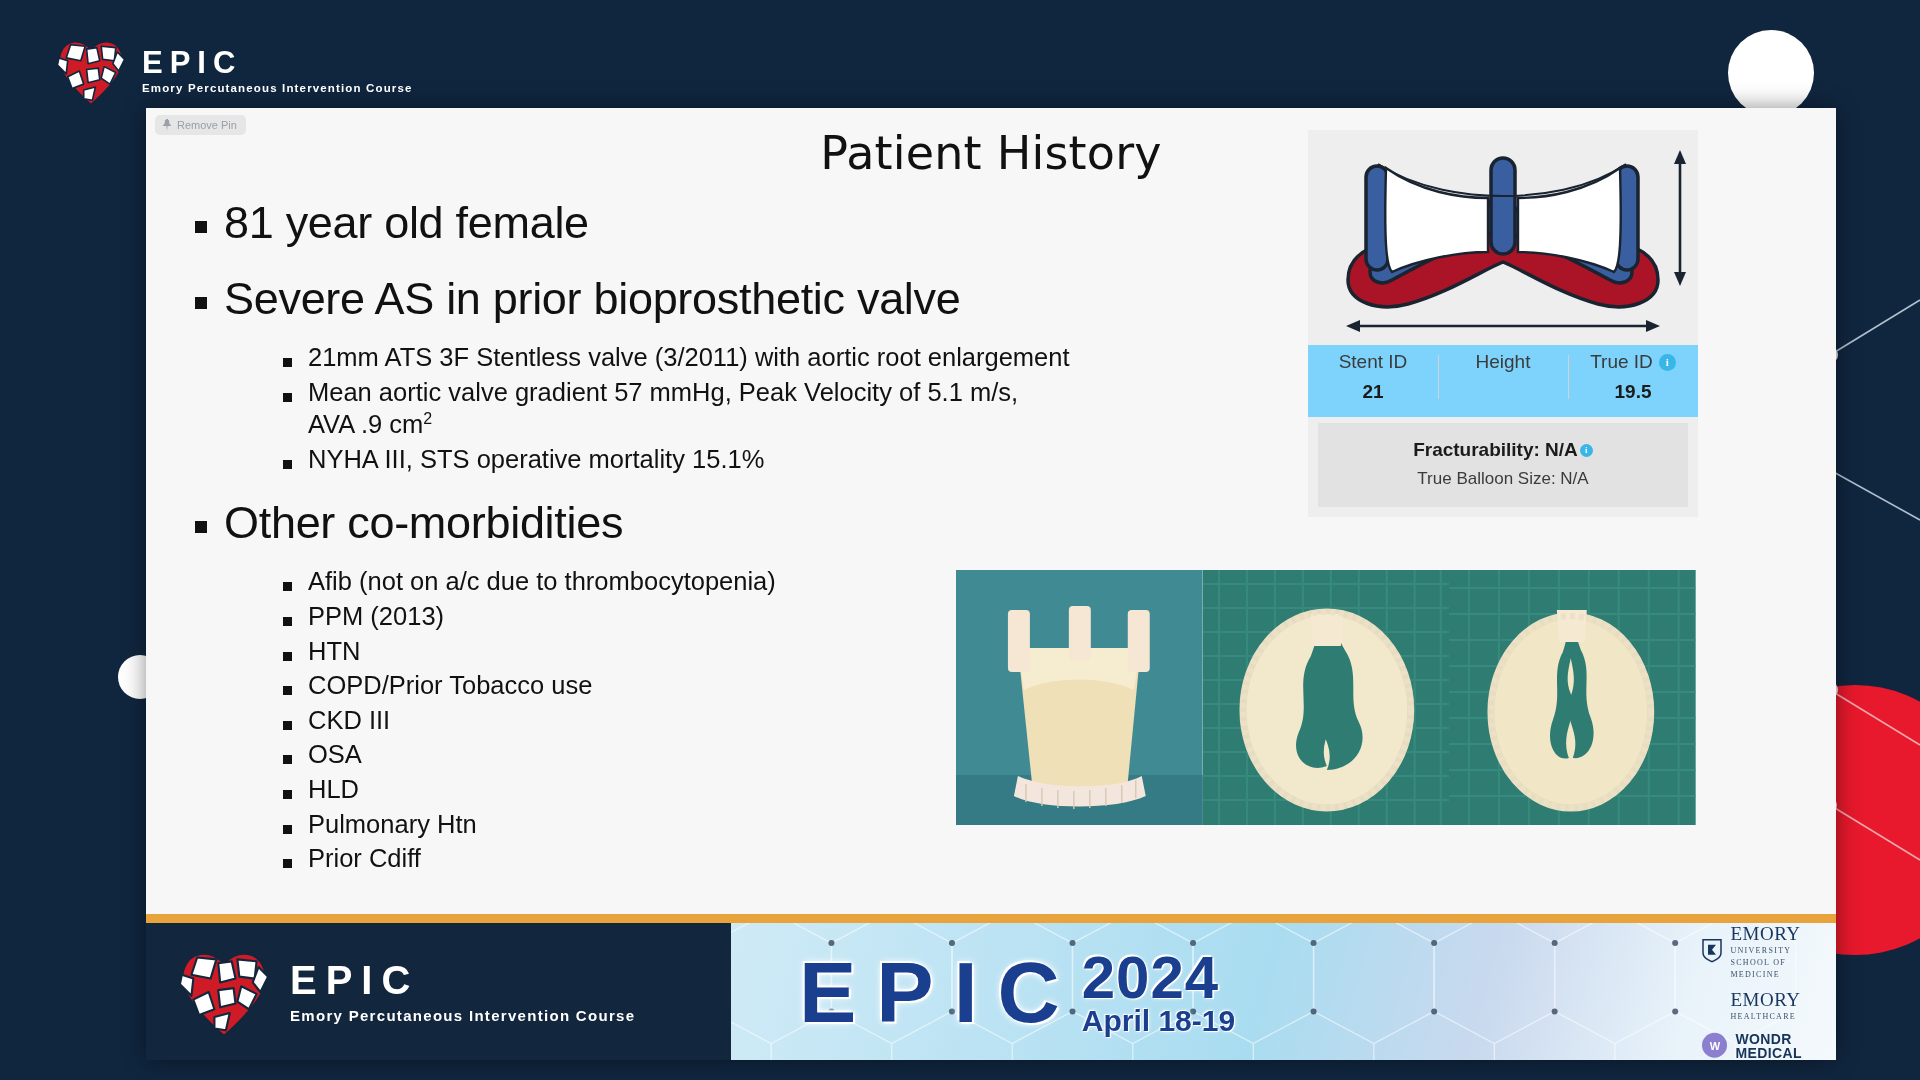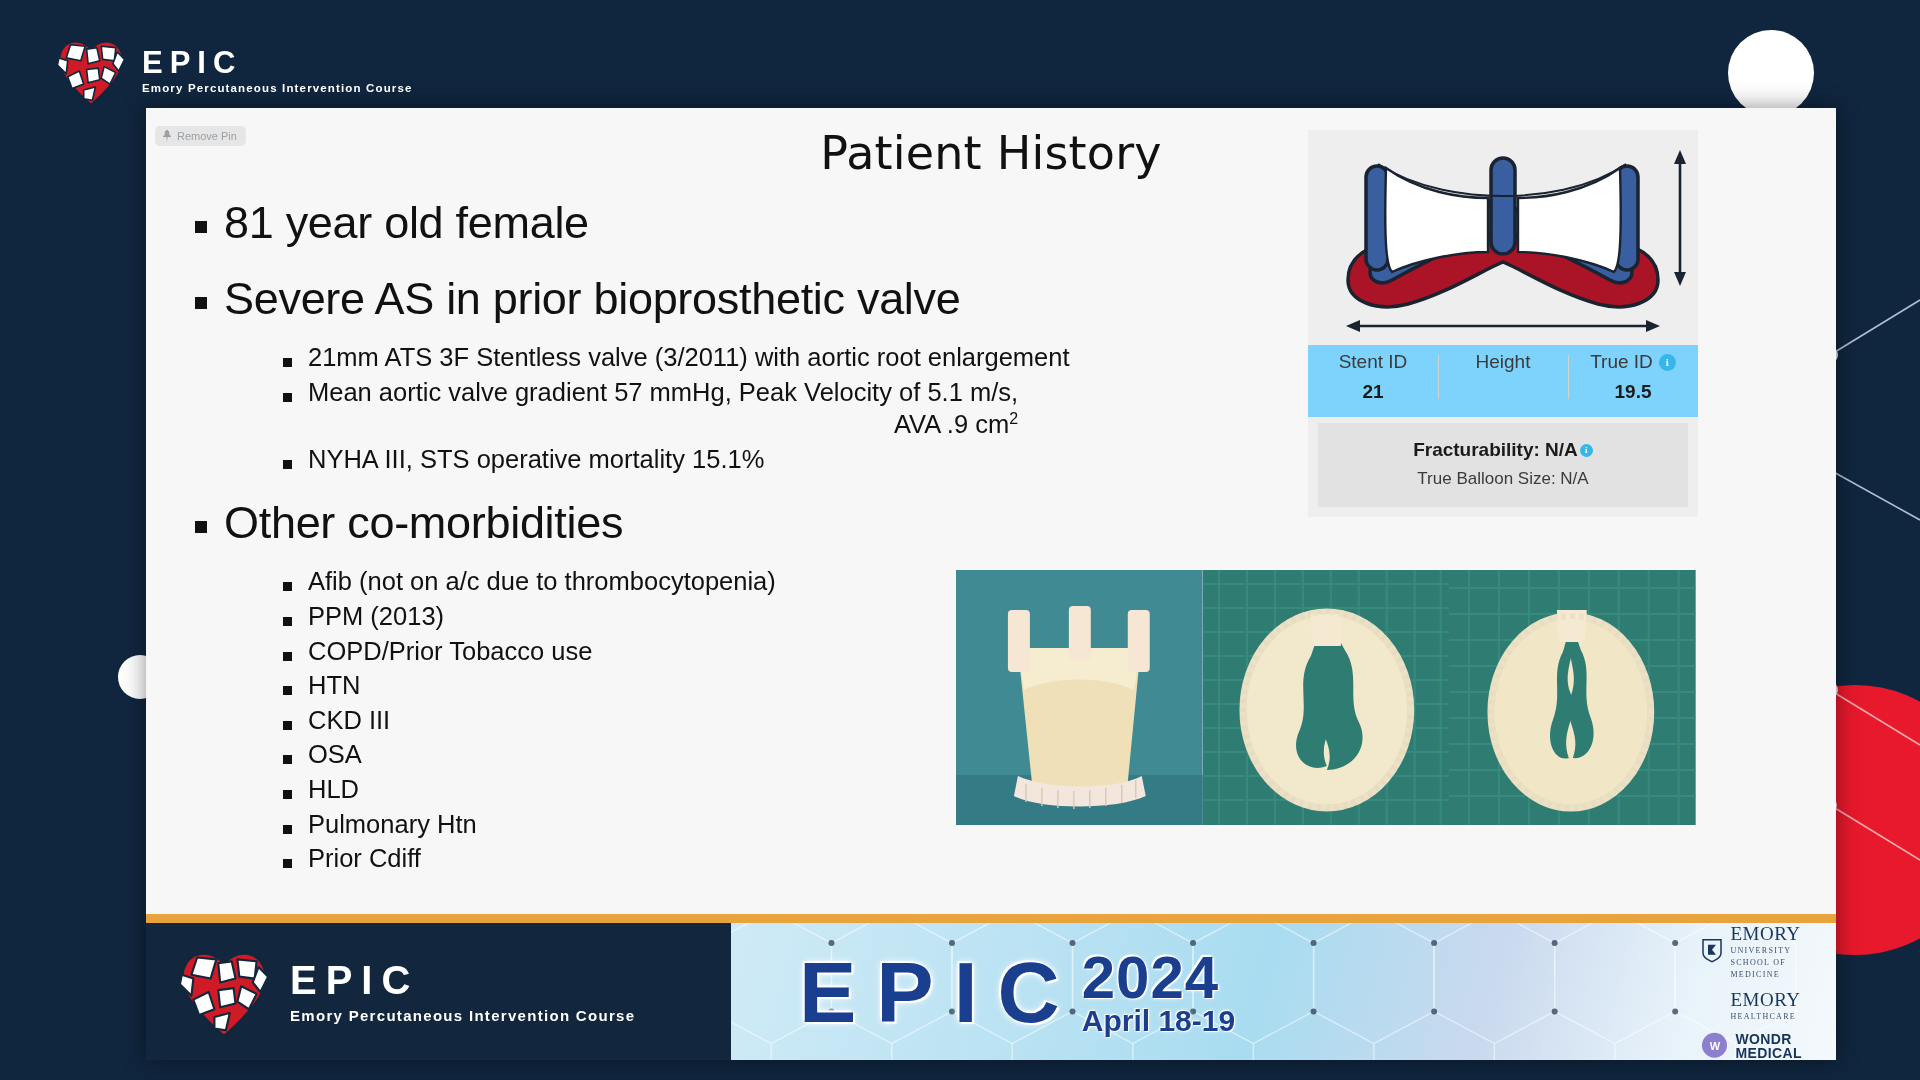"Remove Pin" #remove-pin { top: 18px -> 7px }
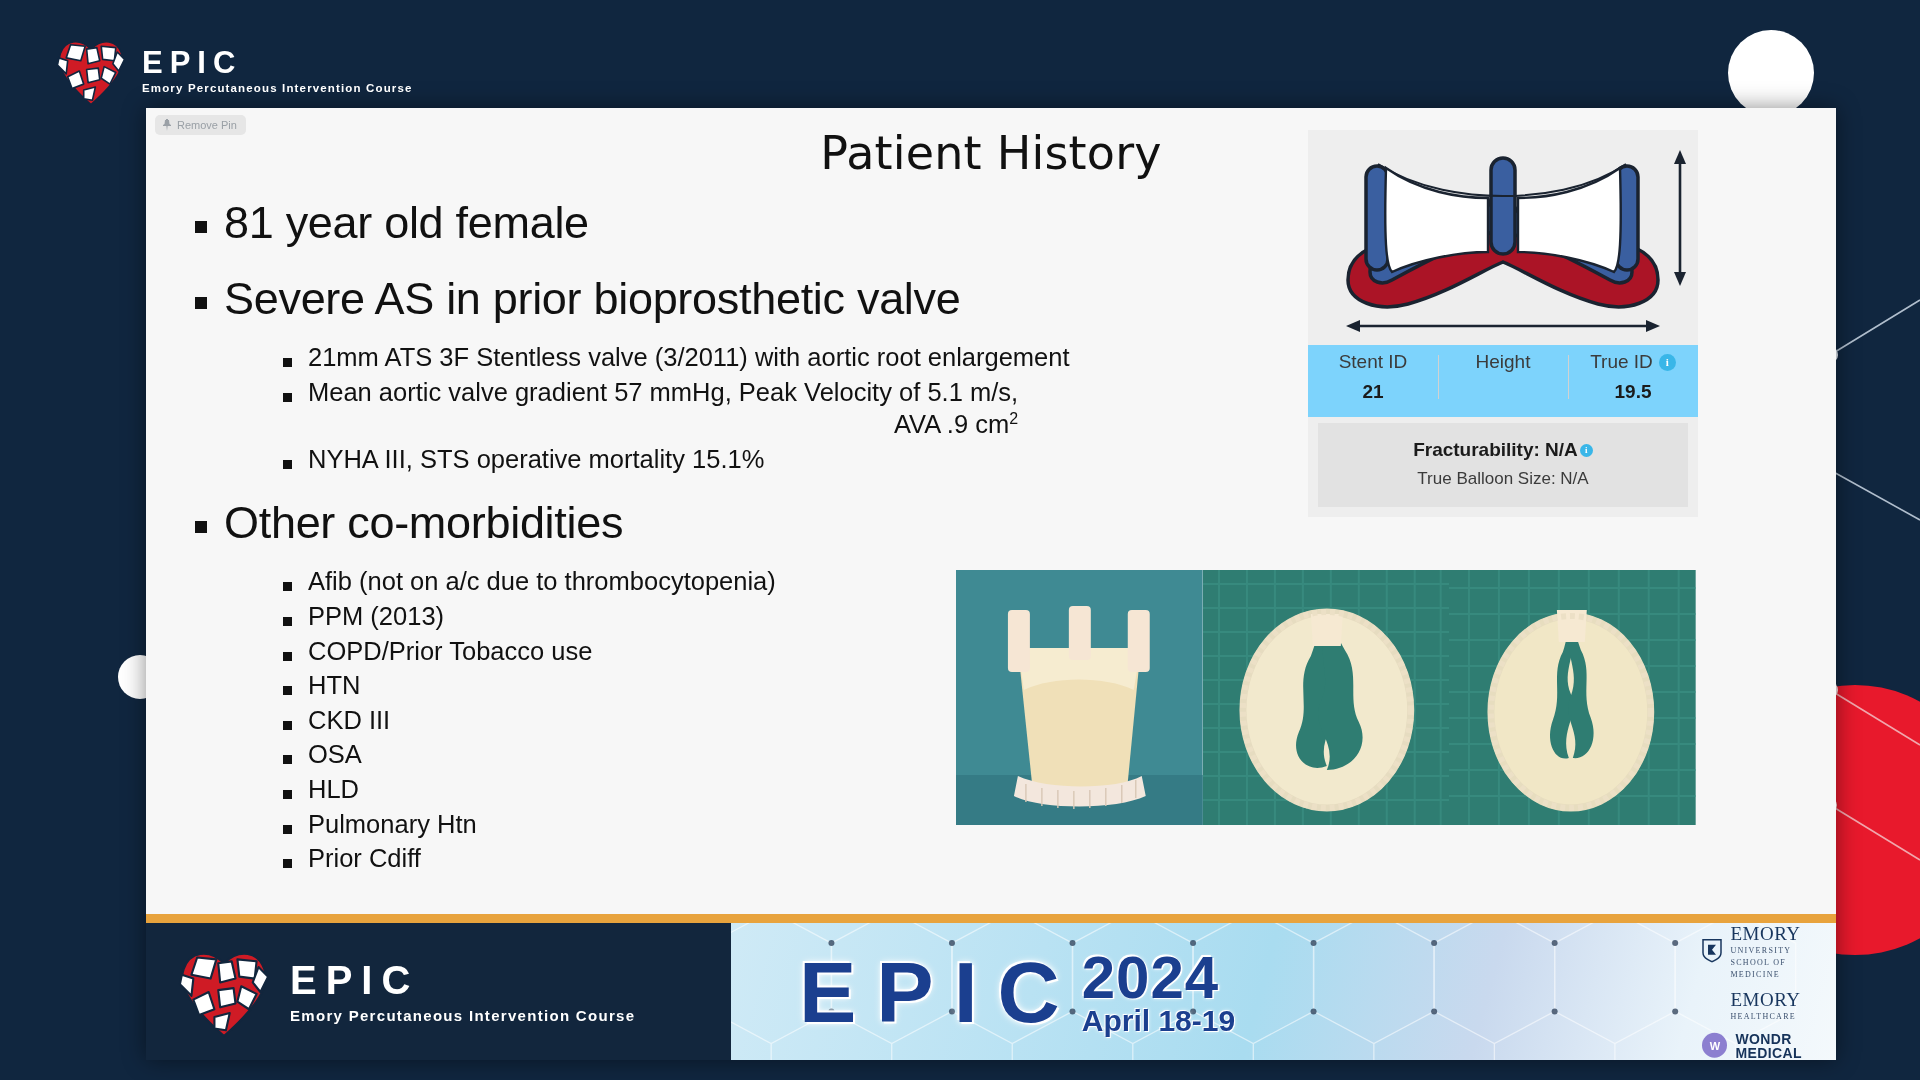"21mm ATS 3F Stentless valve" .lvl2 .tx { text-align: right -> none }
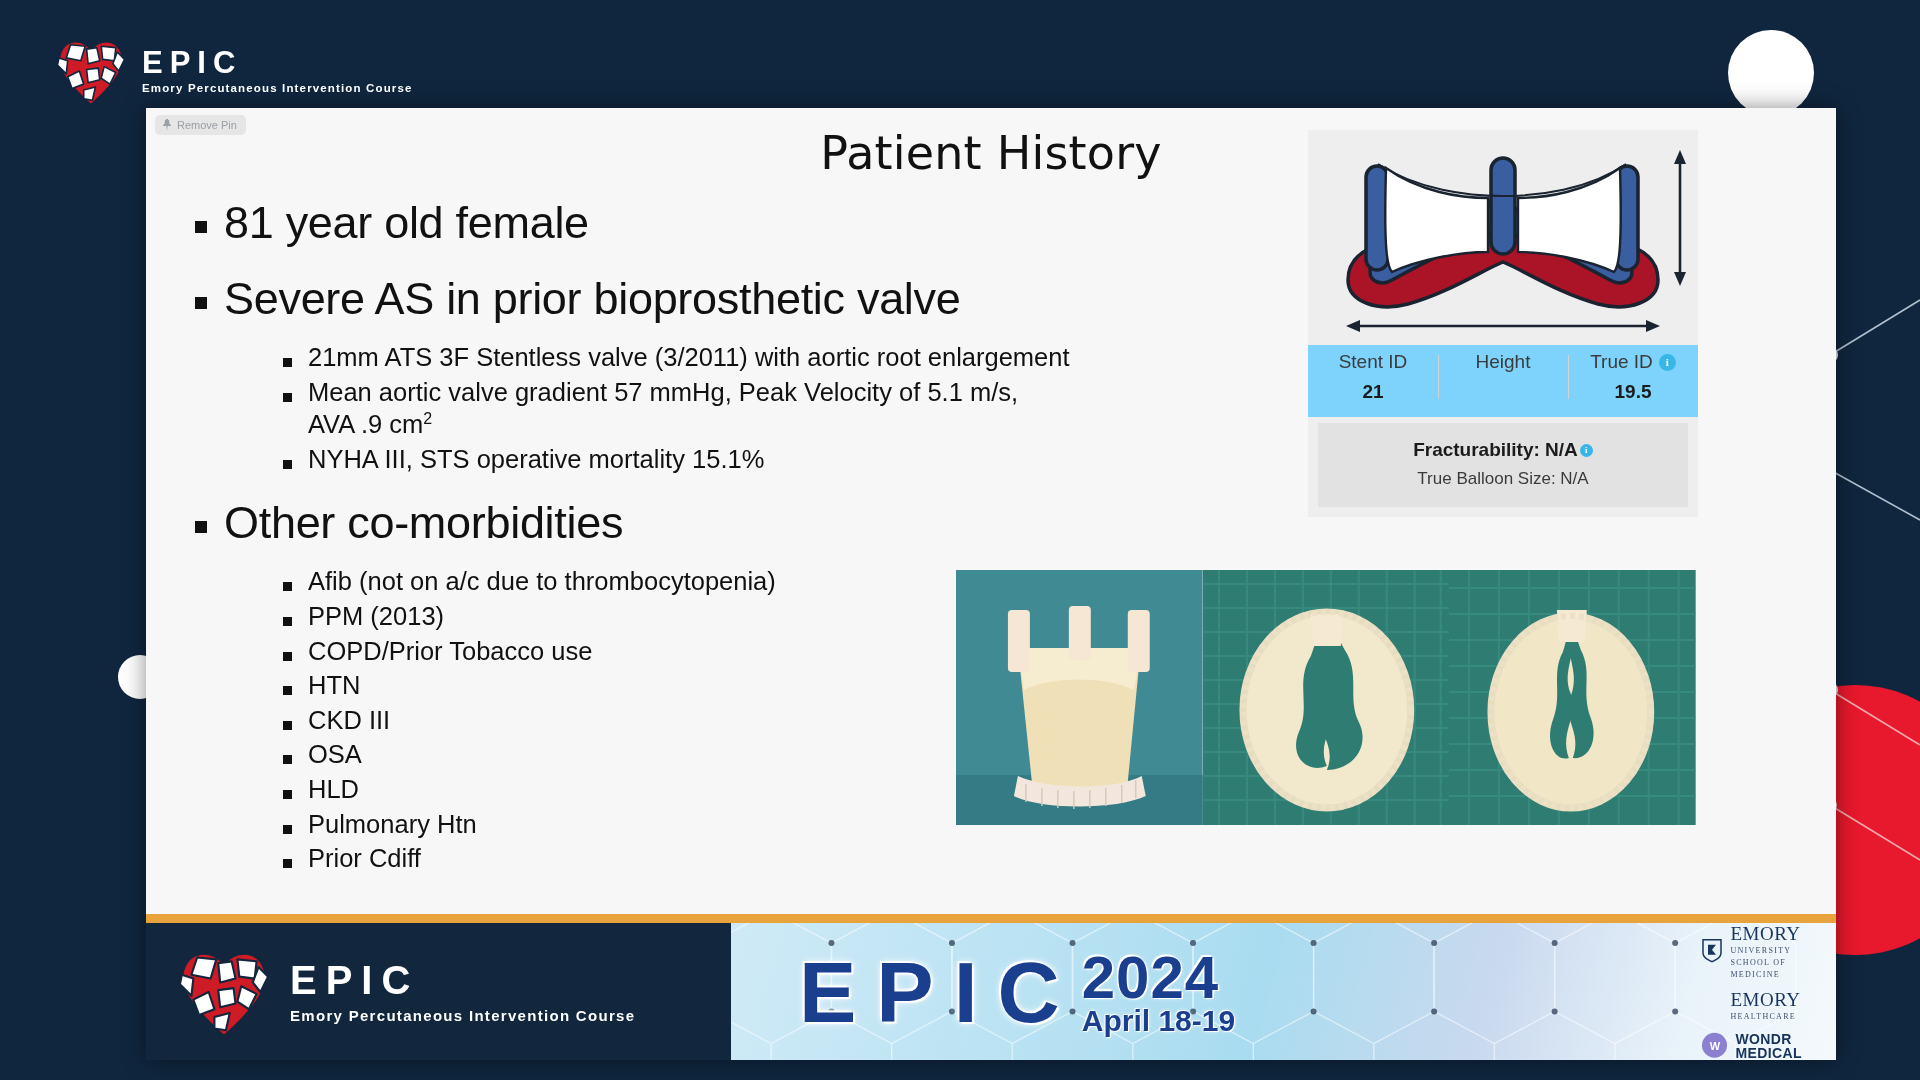"COPD/Prior Tobacco use" div.lvl2 { order: before "HTN" -> after "HTN" }
